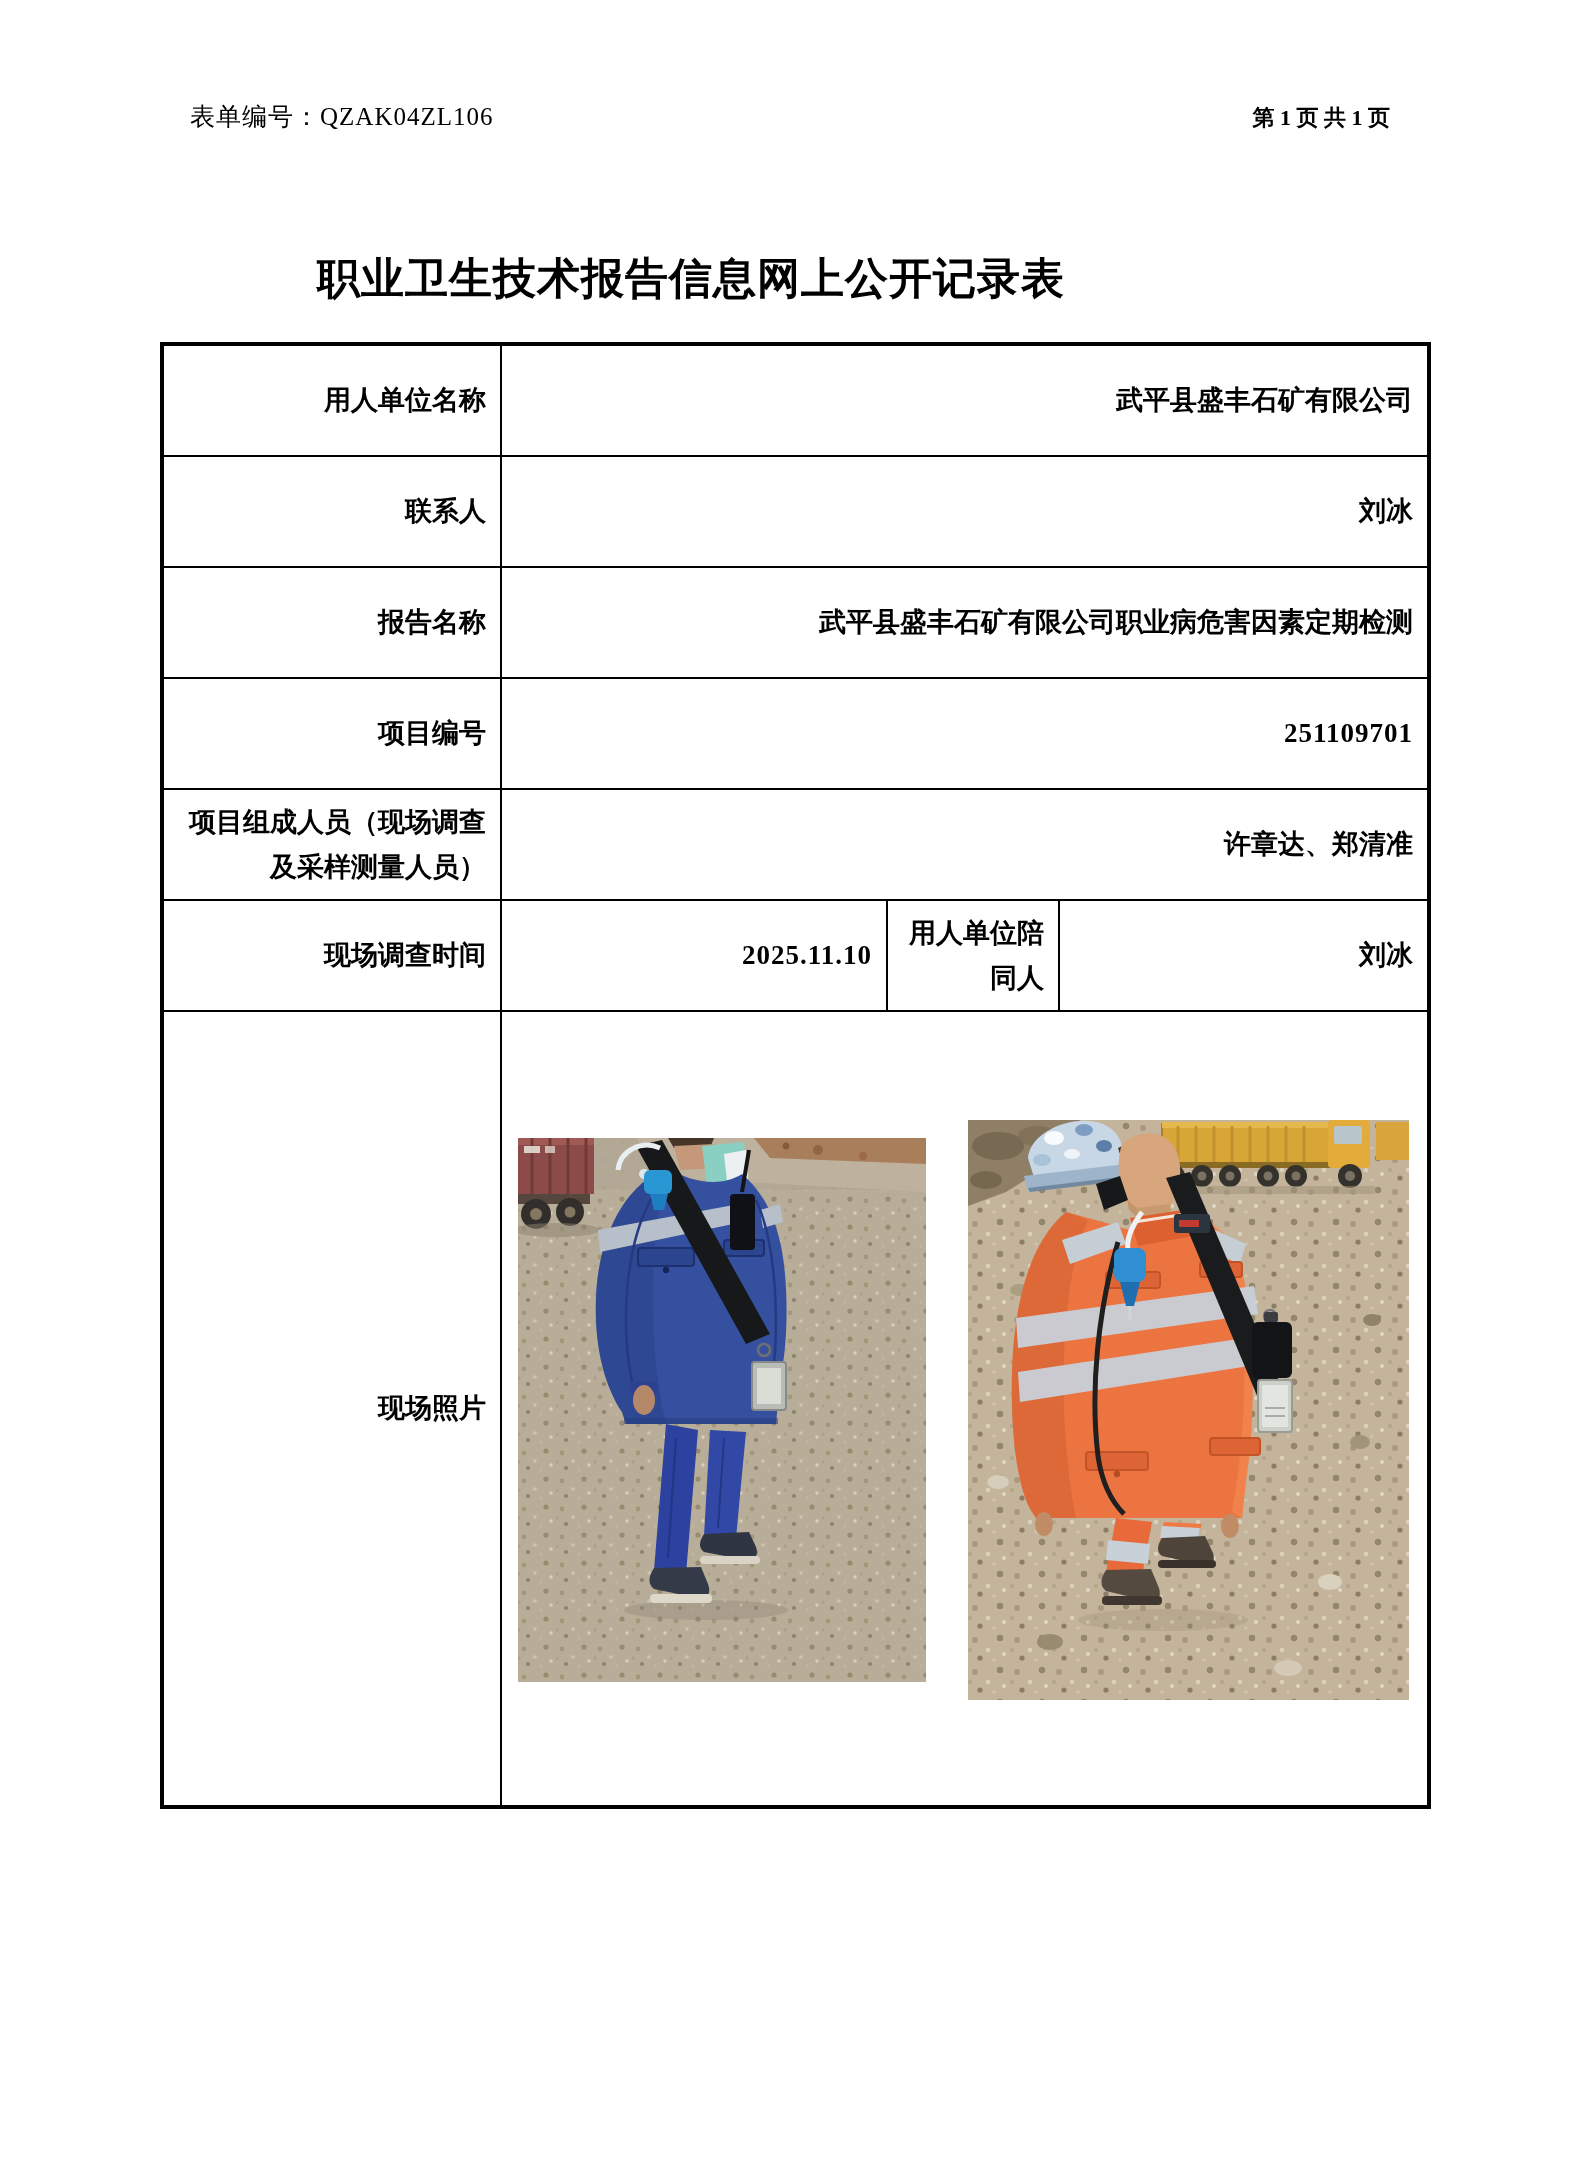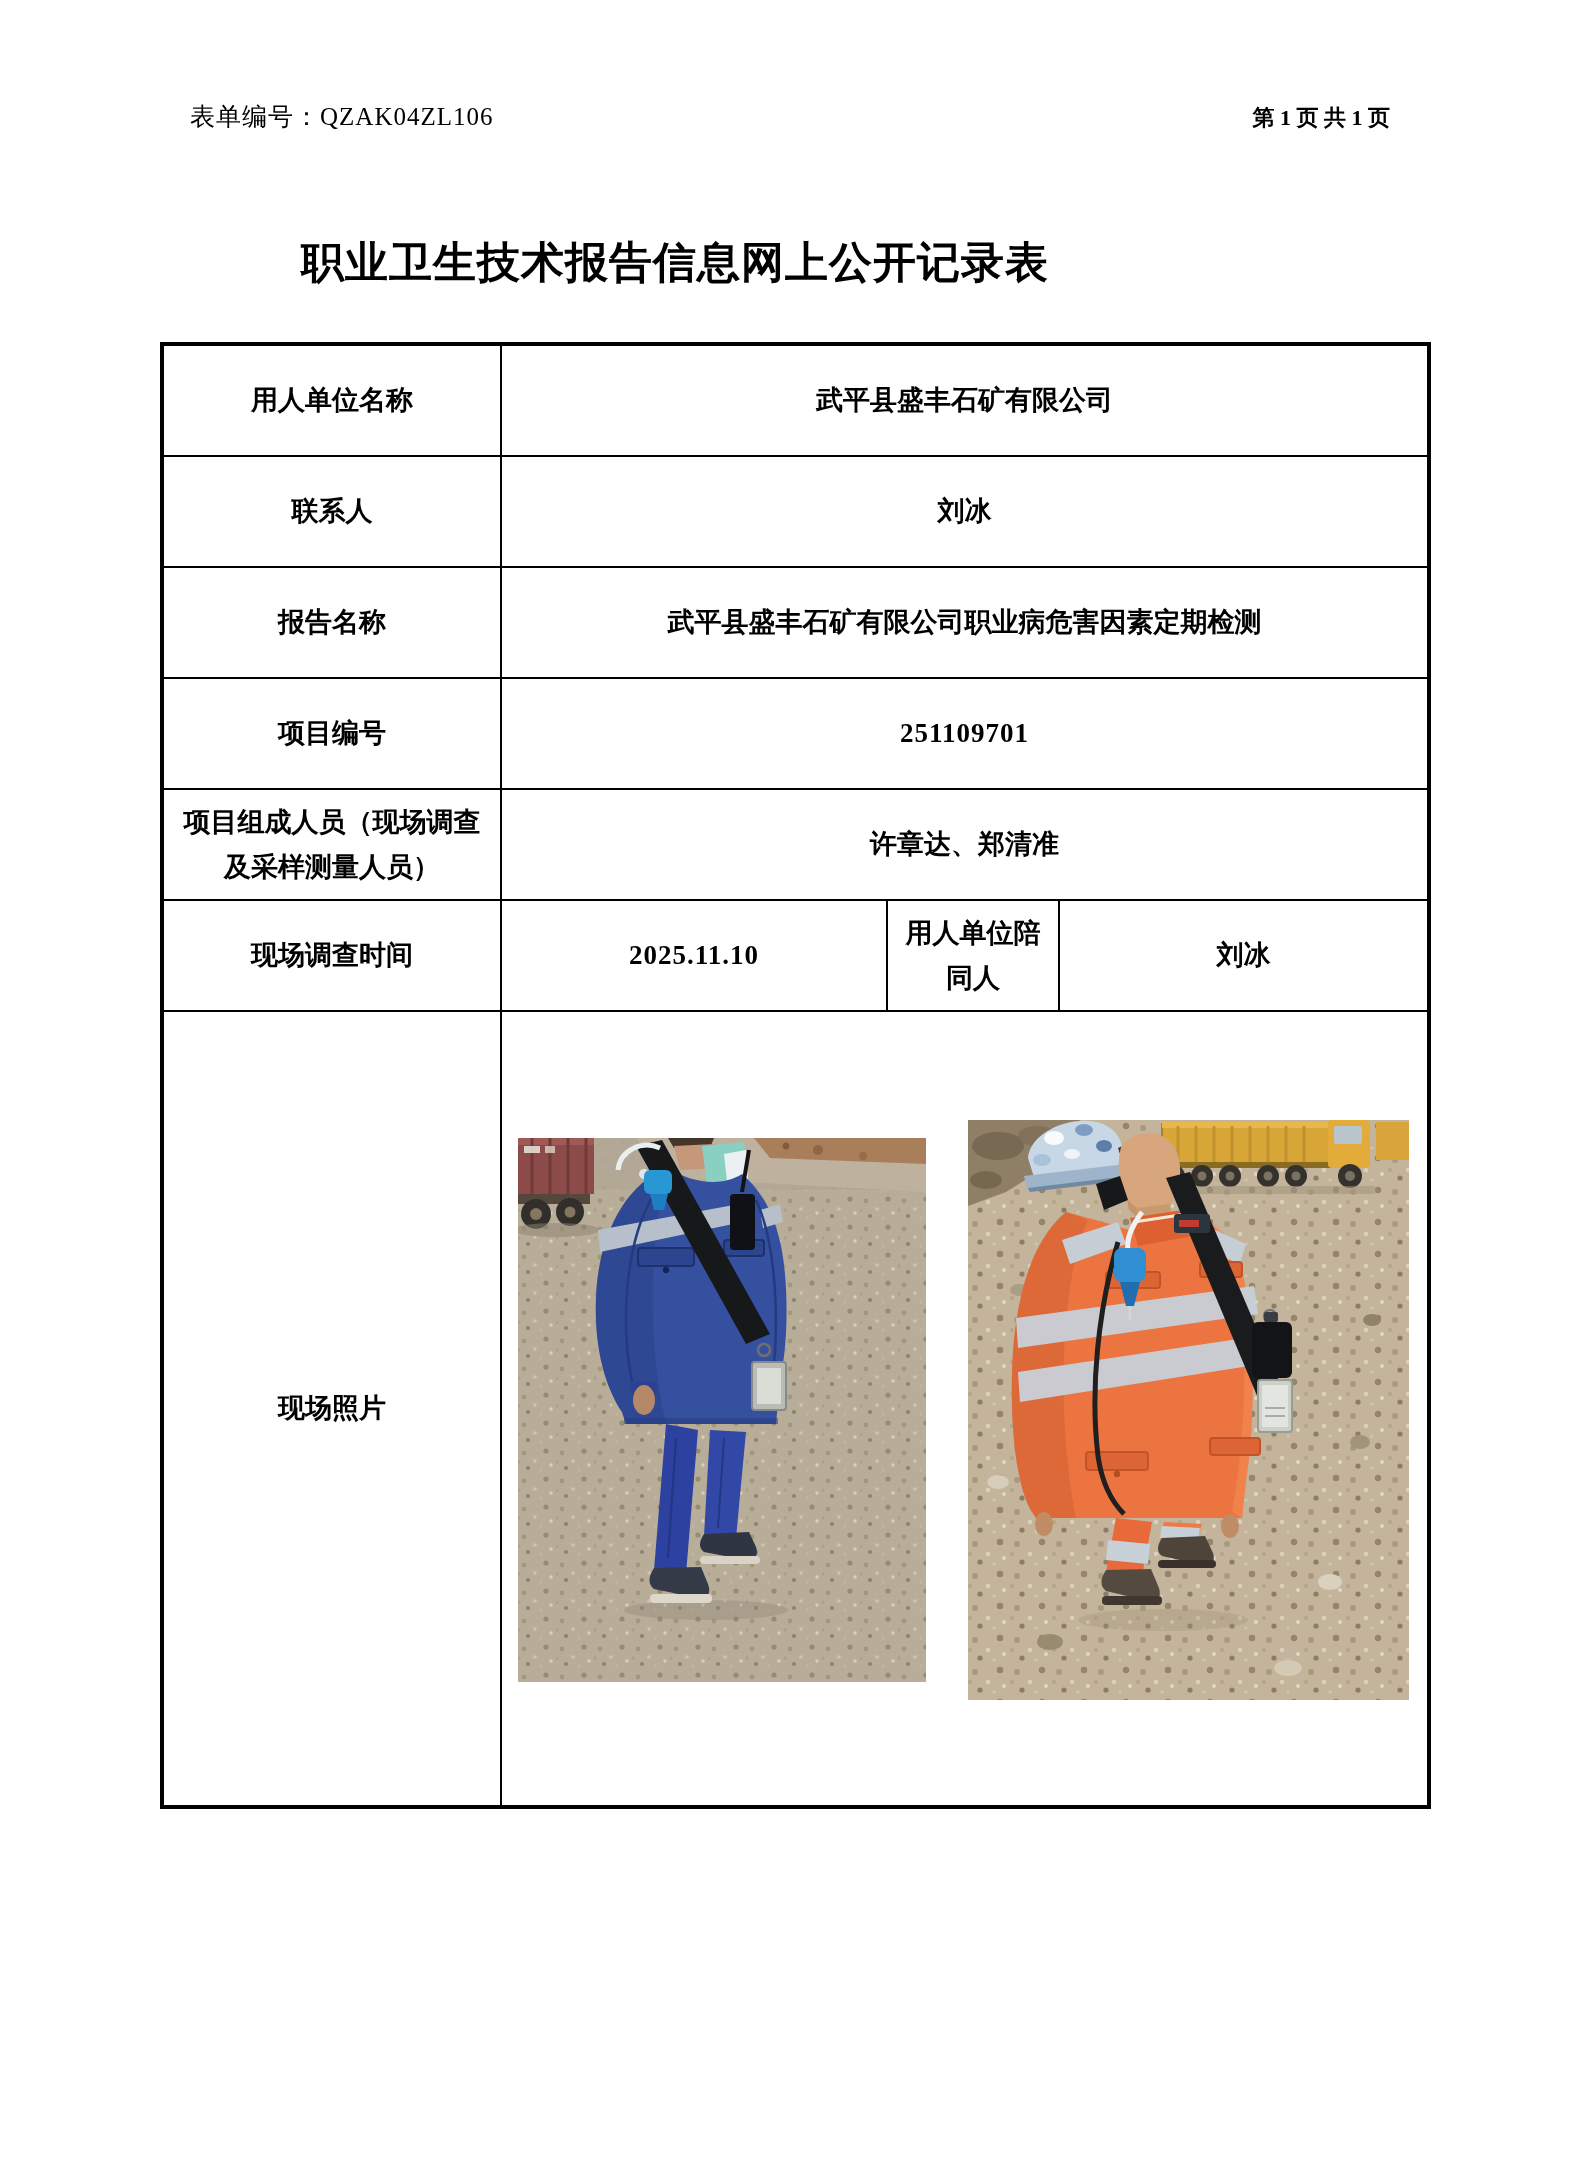"职业卫生技术报告信息网上公开记录表" .doc-title { margin: 0 -> 16px }
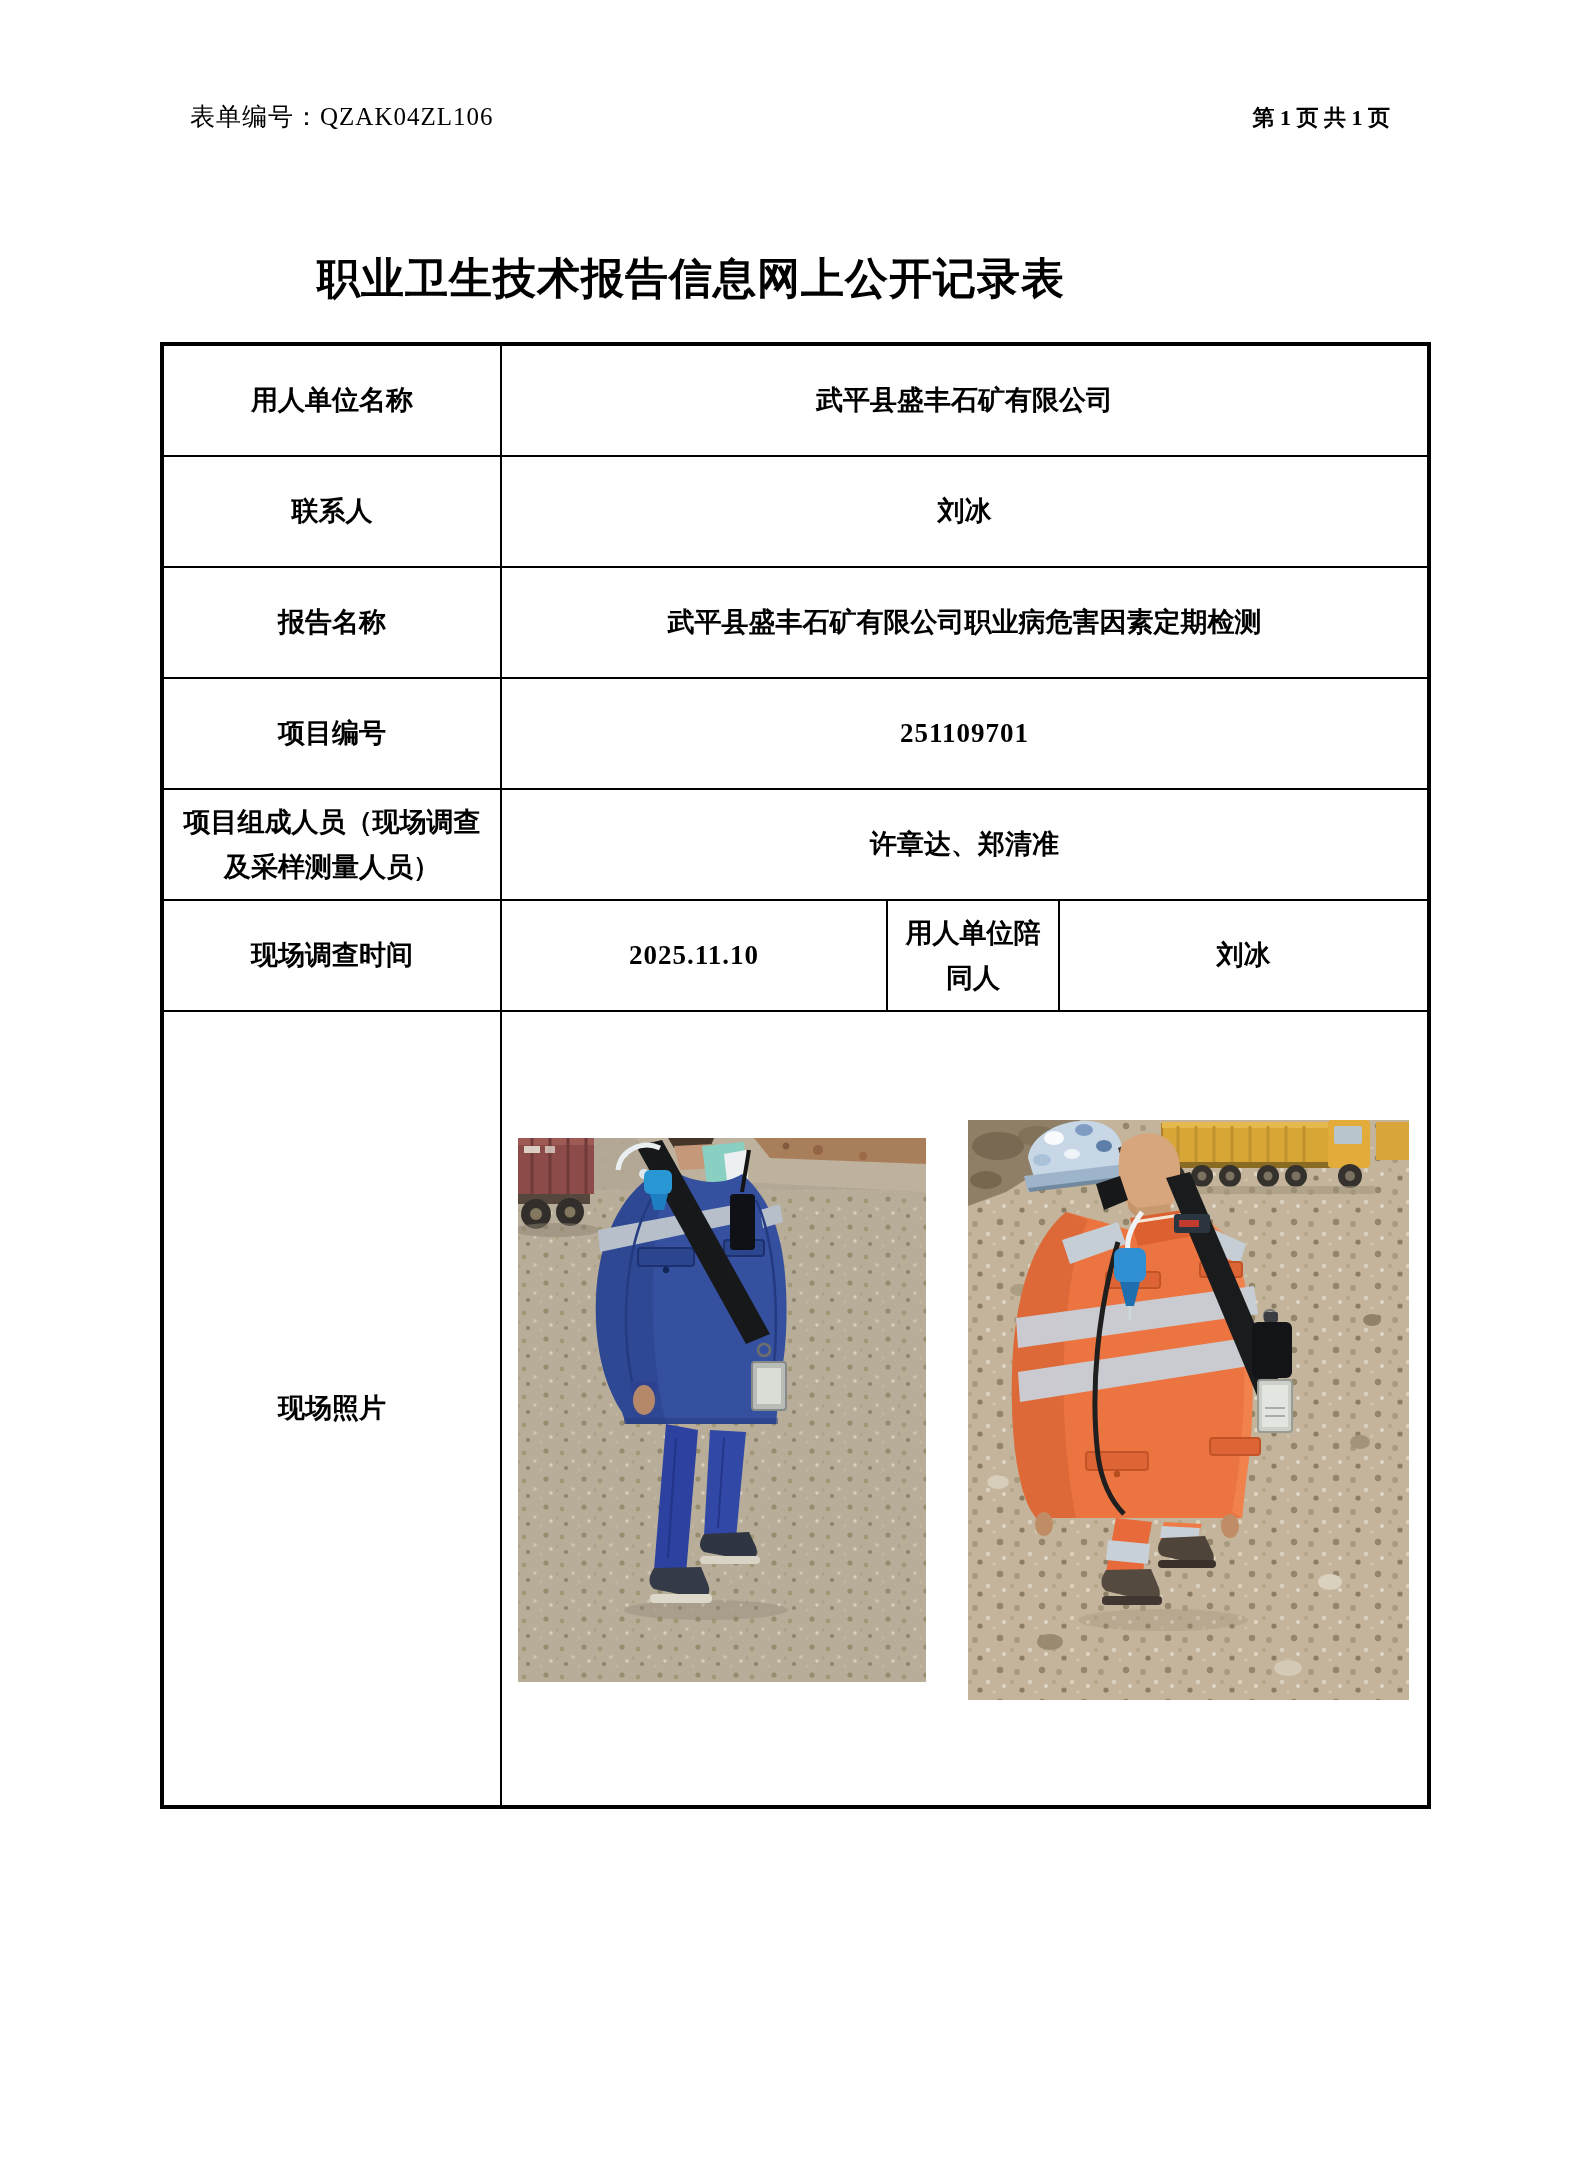"用人单位名称" table.record-table td { text-align: center -> right }
